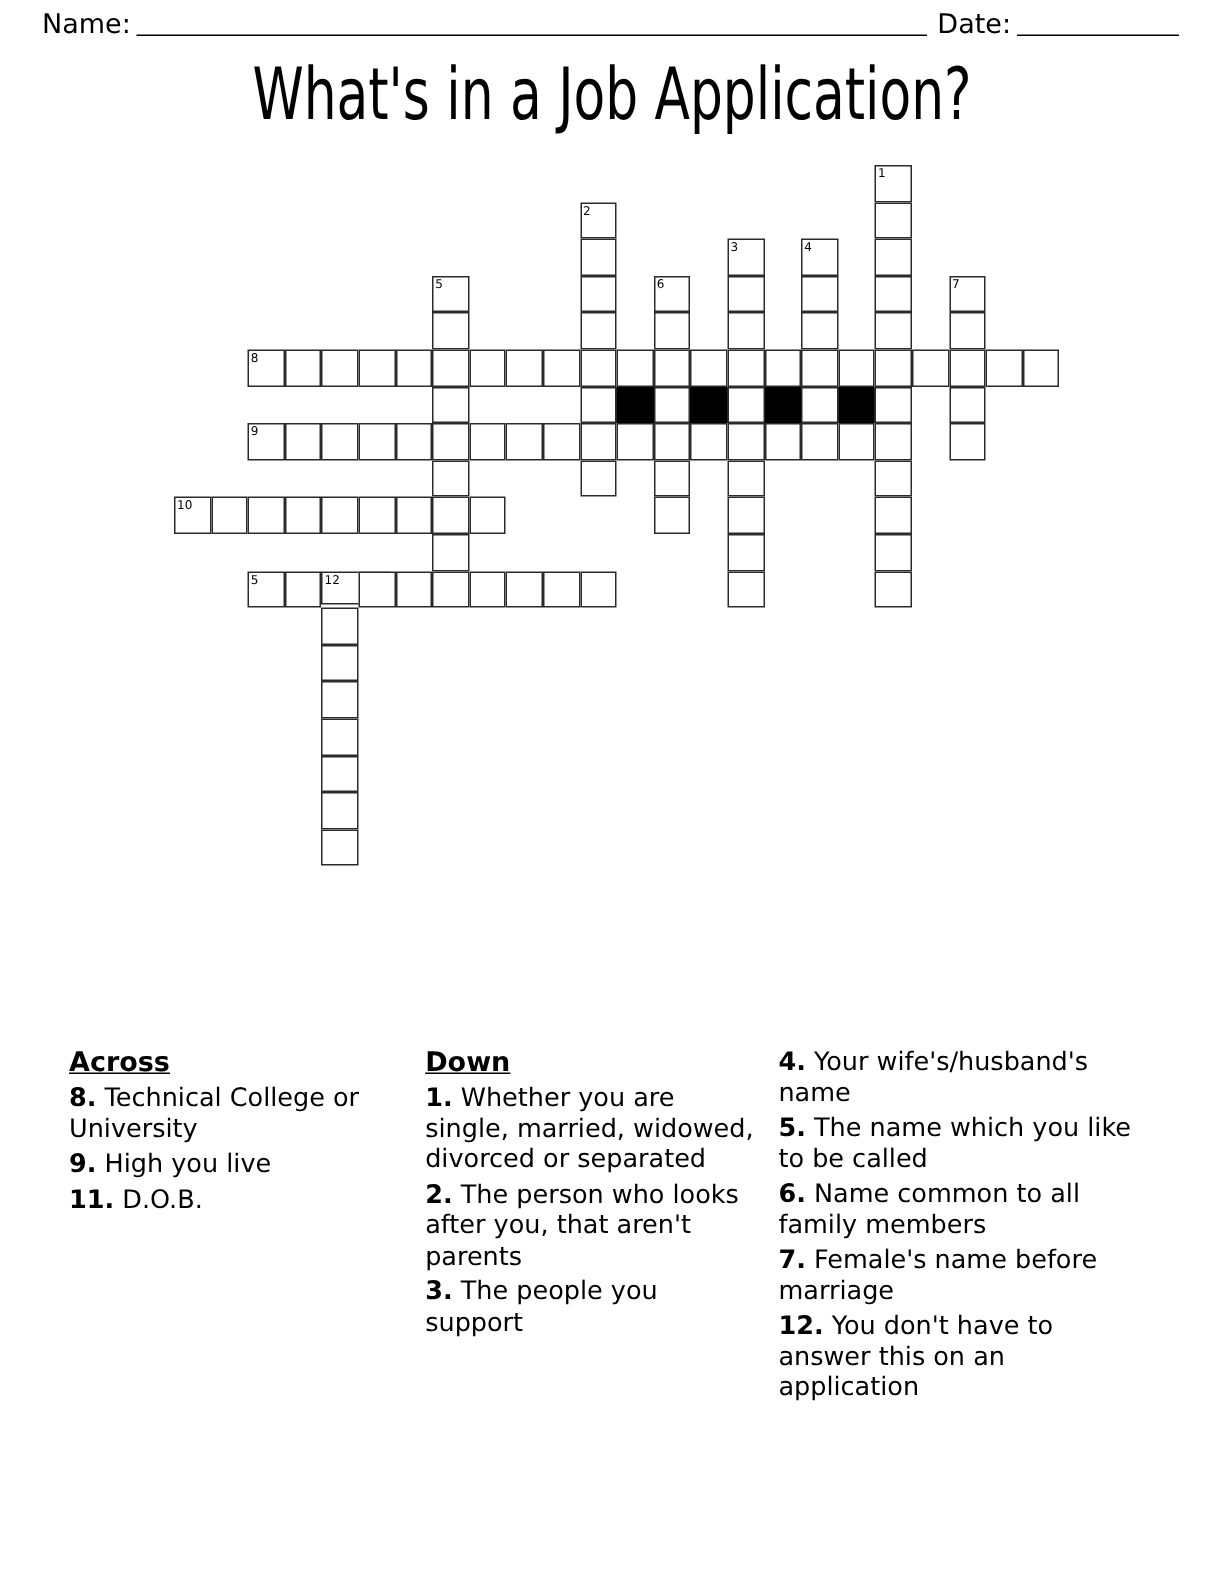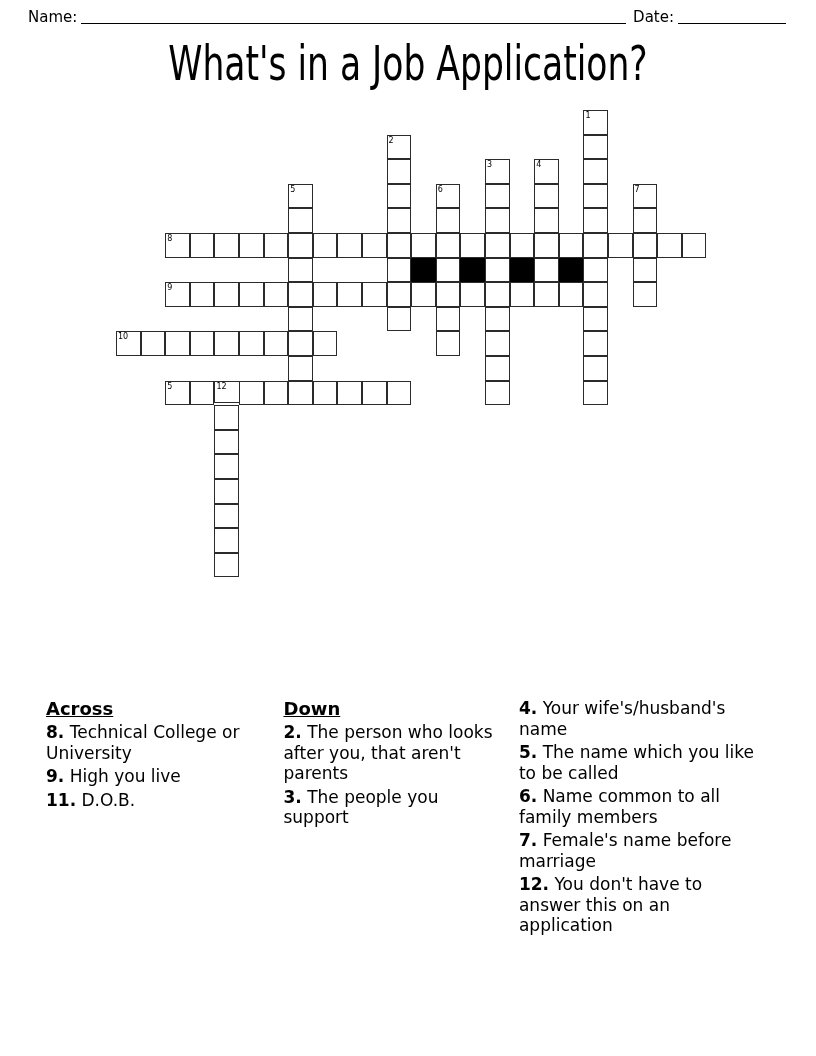"Name:" .field-label { font-size: 15px -> 18px }
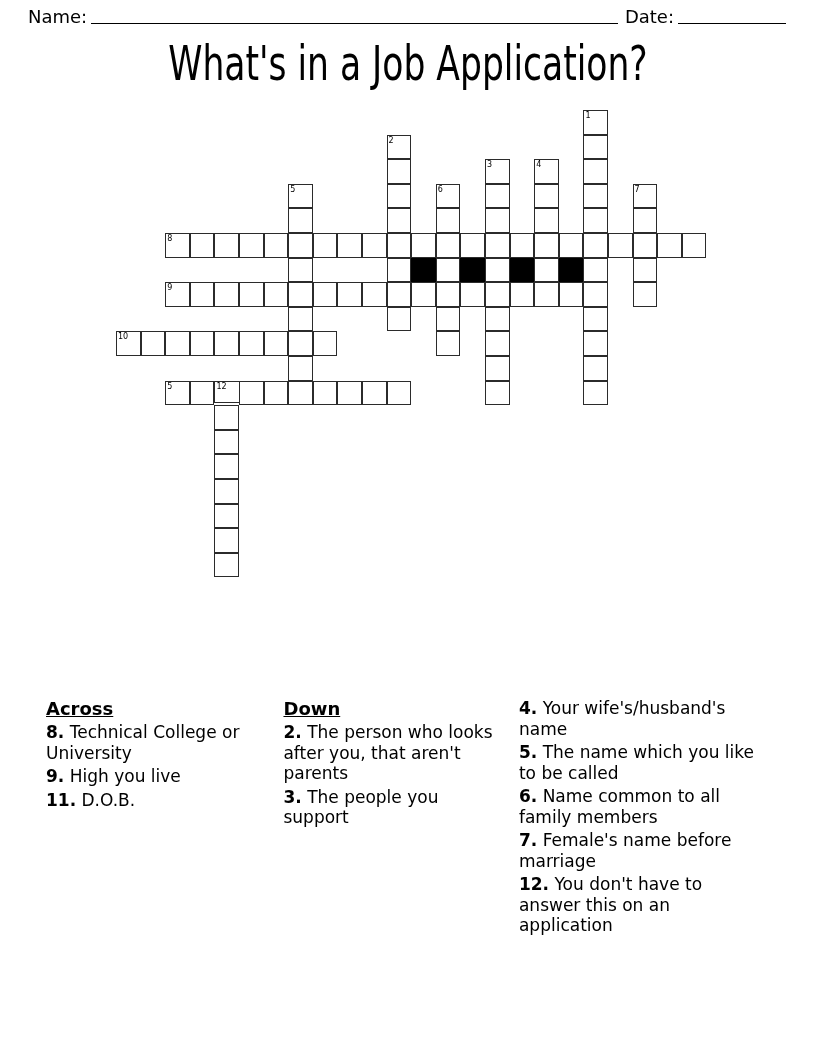"1. Whether you are single," div.clue { html: none -> <div> <span>1.</span> <span>Whether you are single, married, widowed, divorced or separated</span> </div> }
